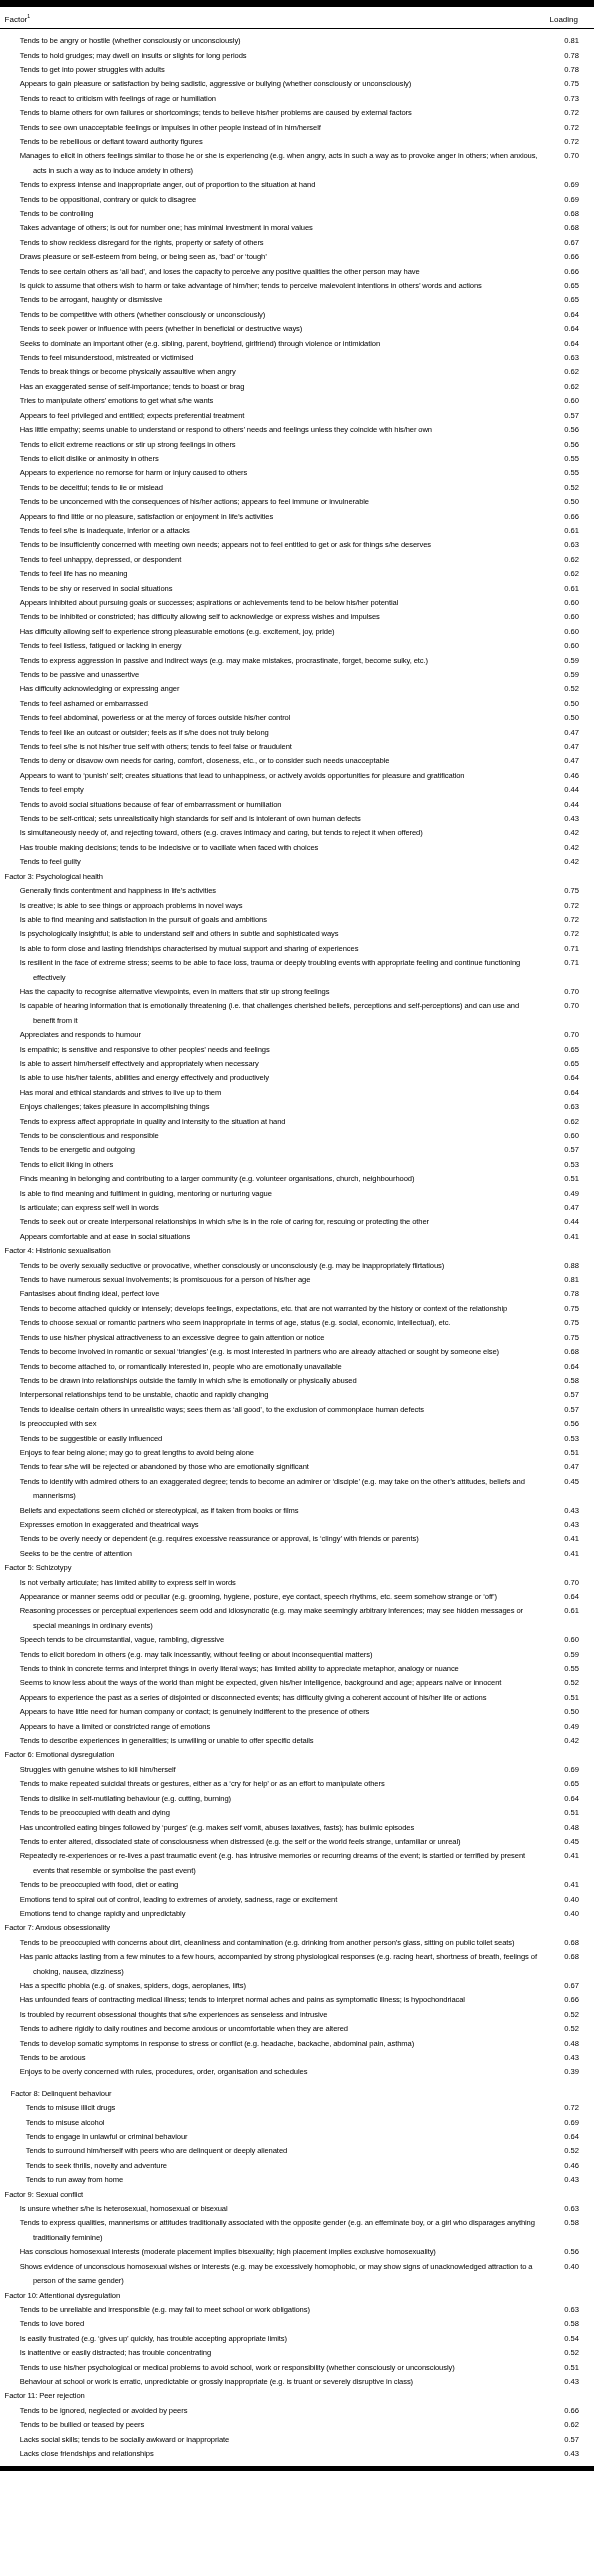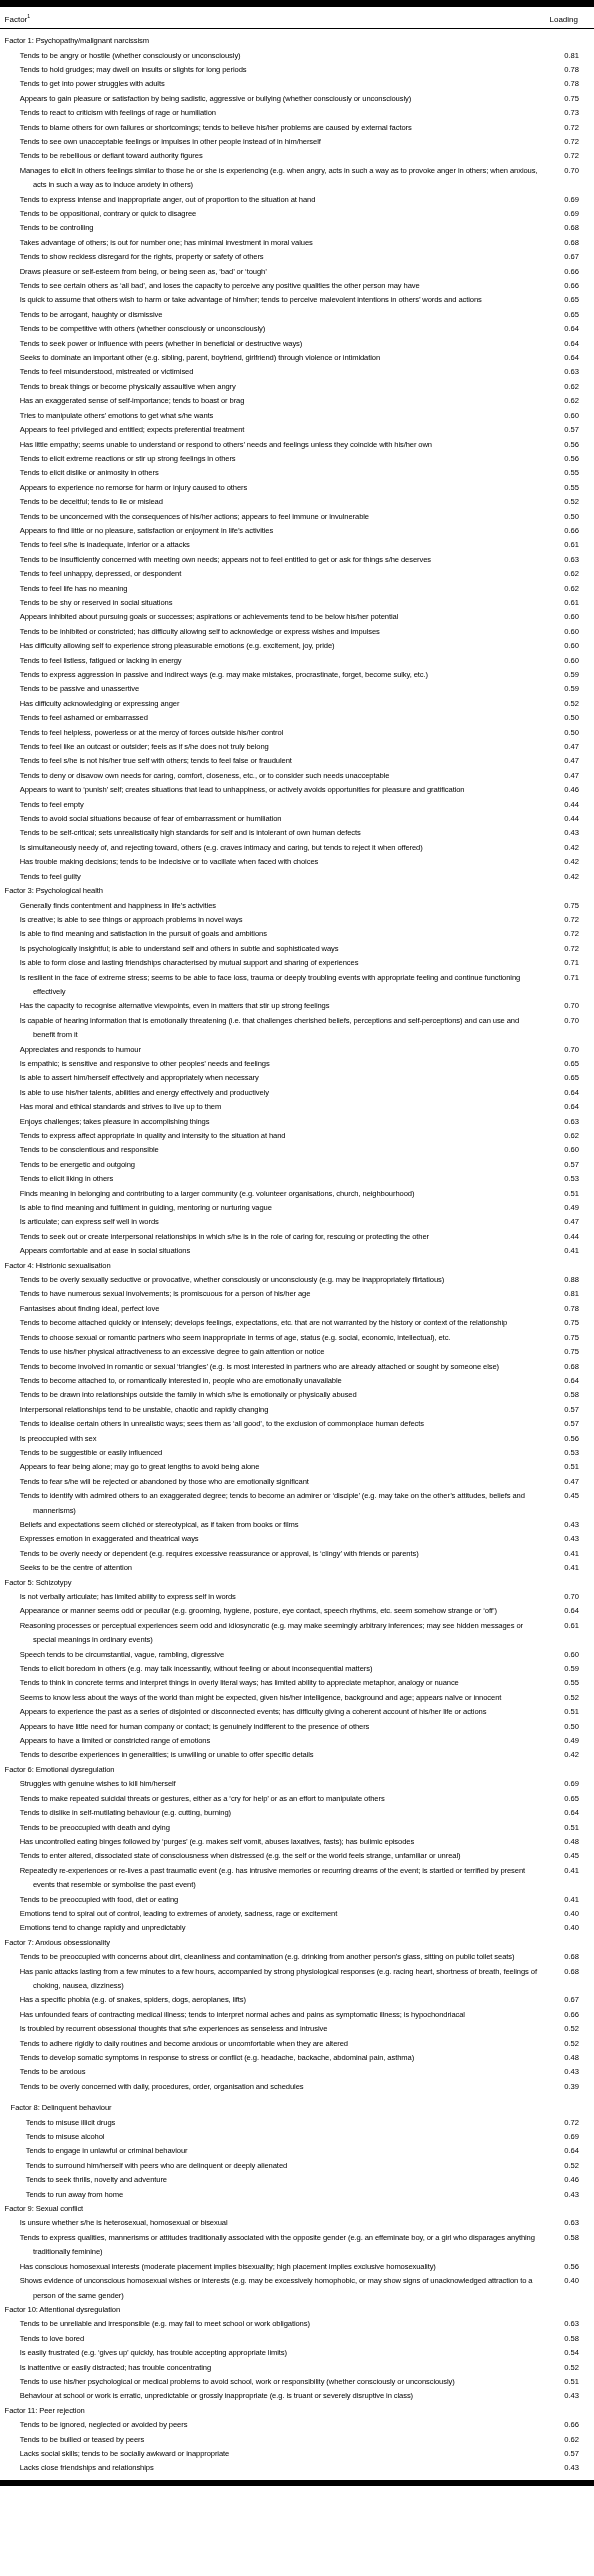"Factor 1: Psychopathy/malignant" div.section-title { html: <div>Factor 1: Psychopathy/malignant narcissism</div> -> none }
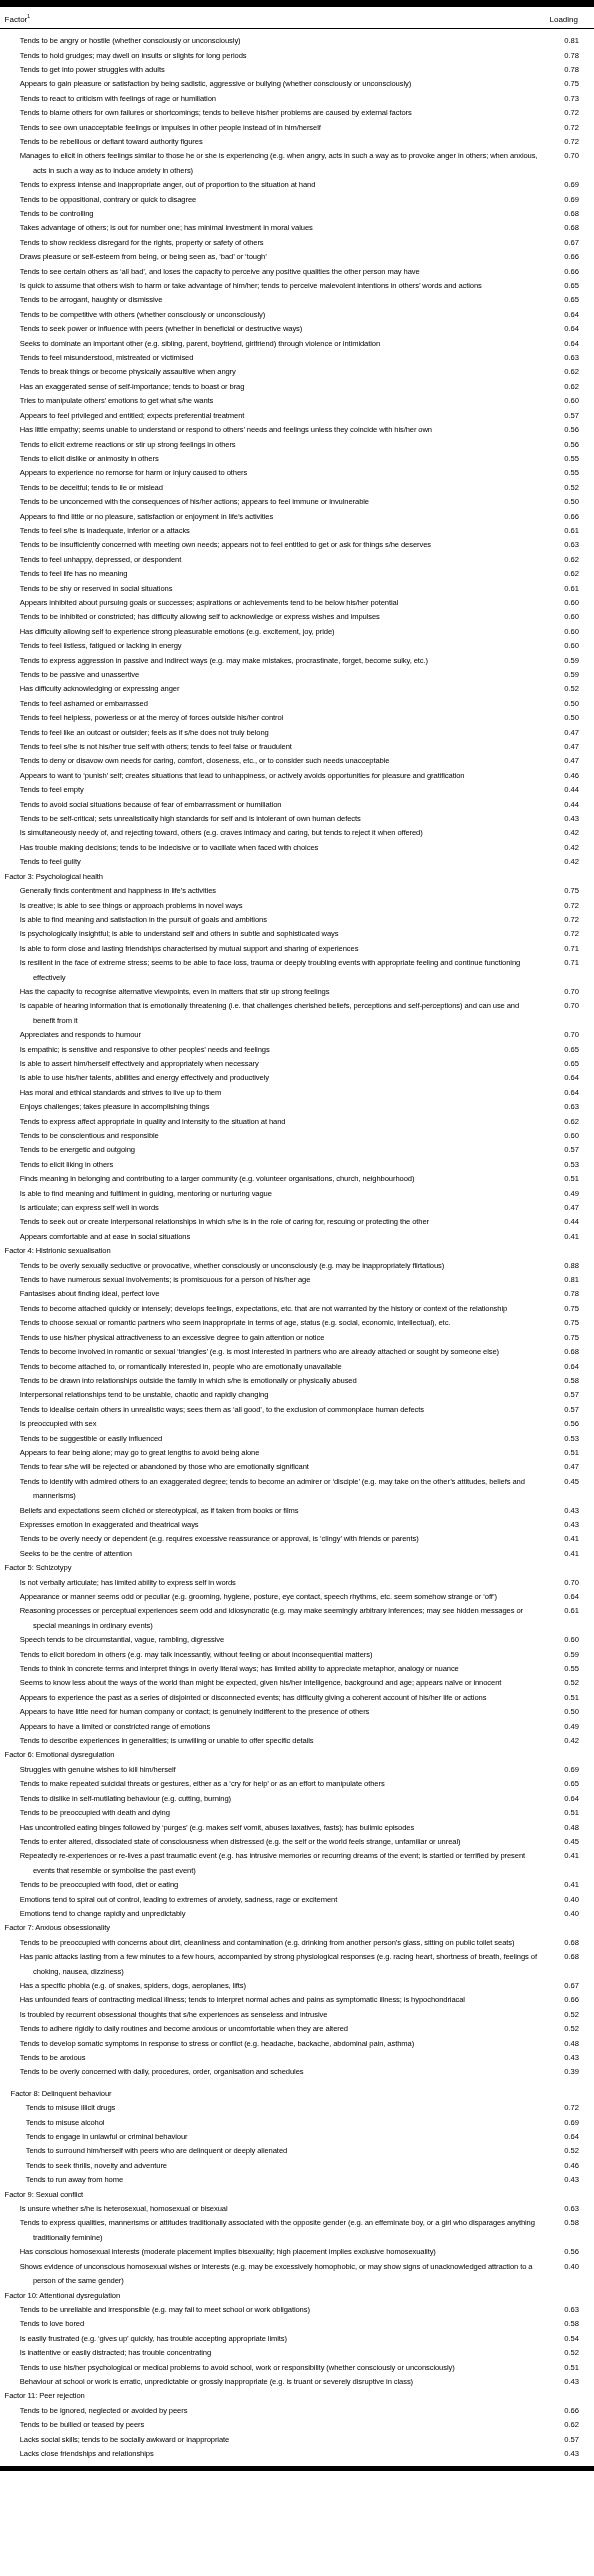"Tends to feel helpless, powerless" div.txt { text: helpless -> abdominal }
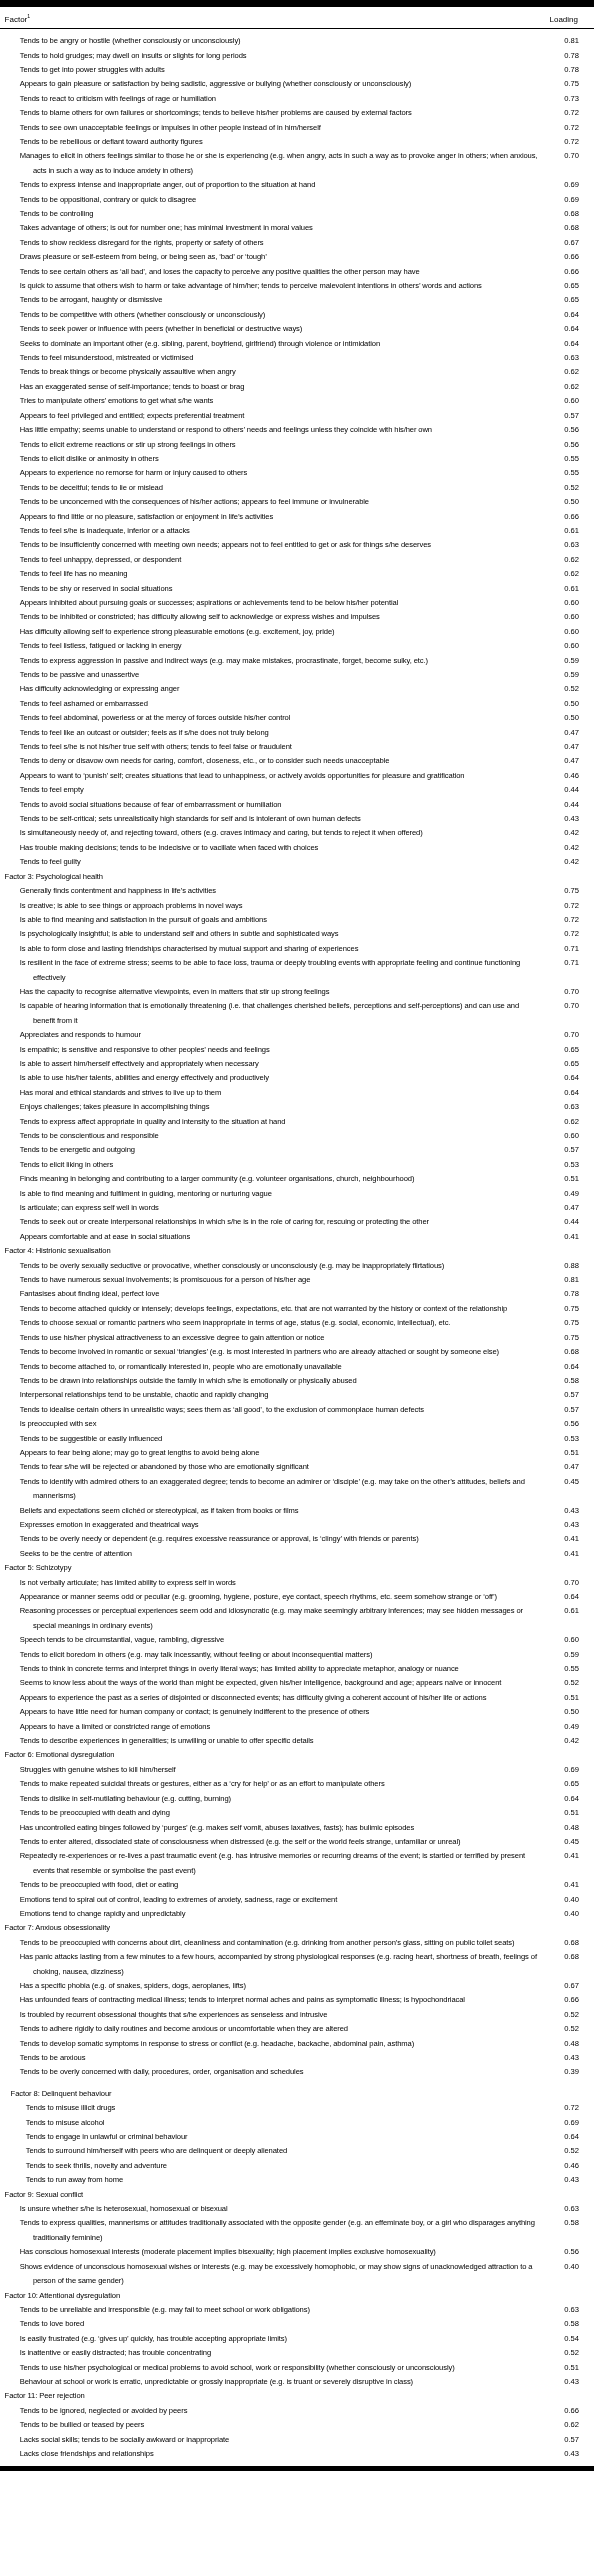"Appears to fear being alone;" div.txt { text: Appears -> Enjoys }
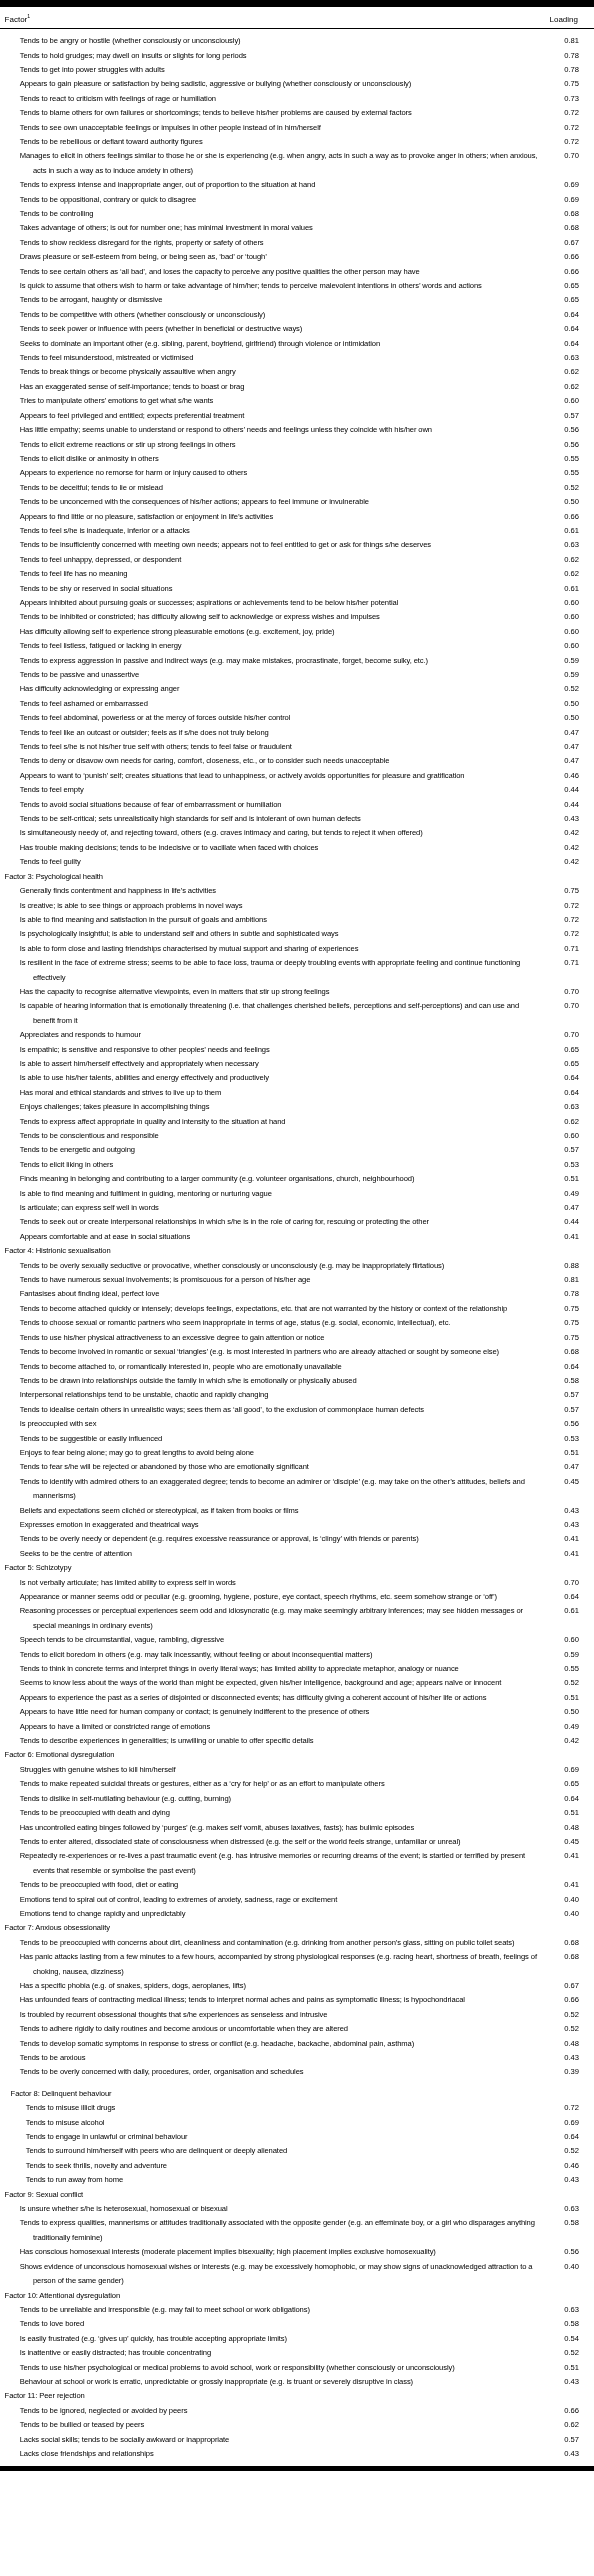"Tends to be overly concerned" div.txt { text: Tends to be overly concerned with daily -> Enjoys to be overly concerned with rules }
